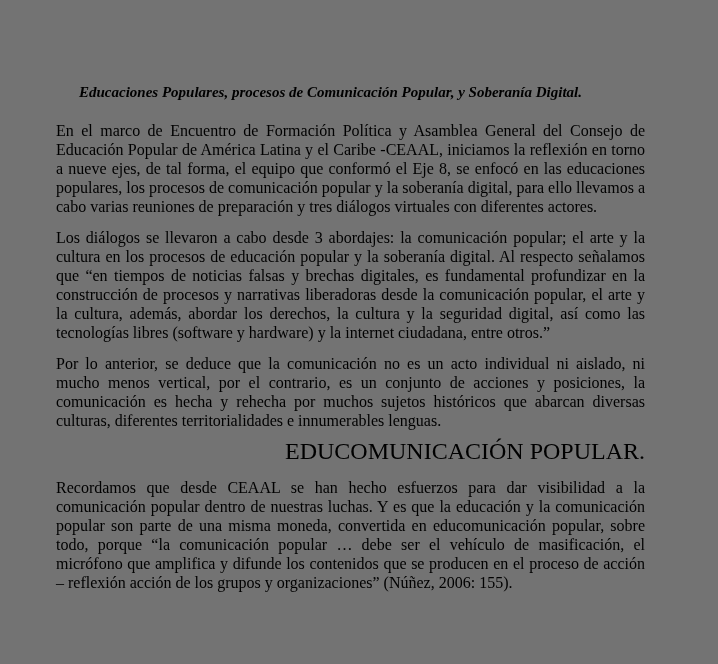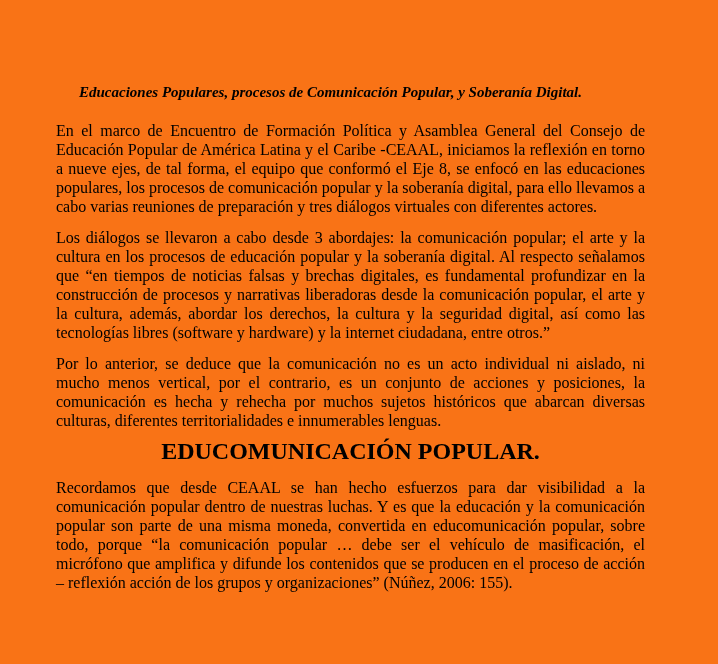"Educaciones Populares, procesos de" .page { background: #f97316 -> #737373 }
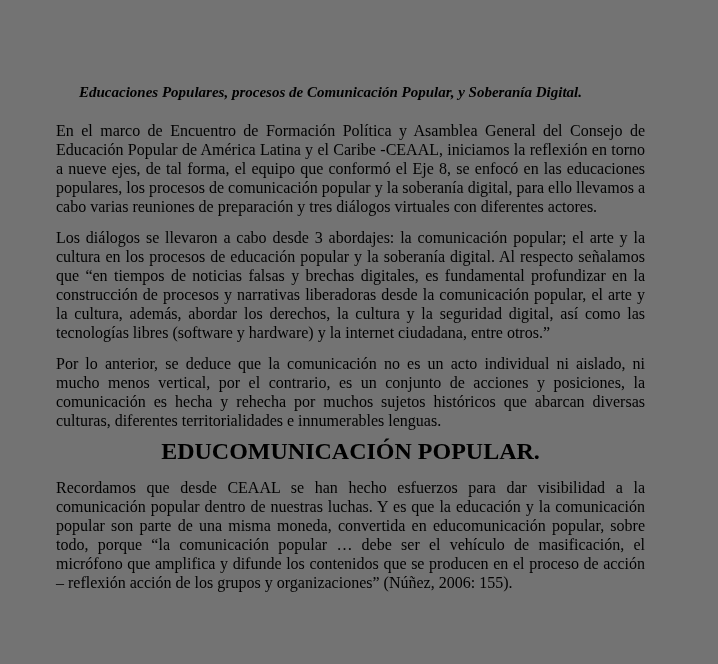"EDUCOMUNICACIÓN POPULAR." .section-heading { font-weight: bold -> normal; text-align: center -> right }
